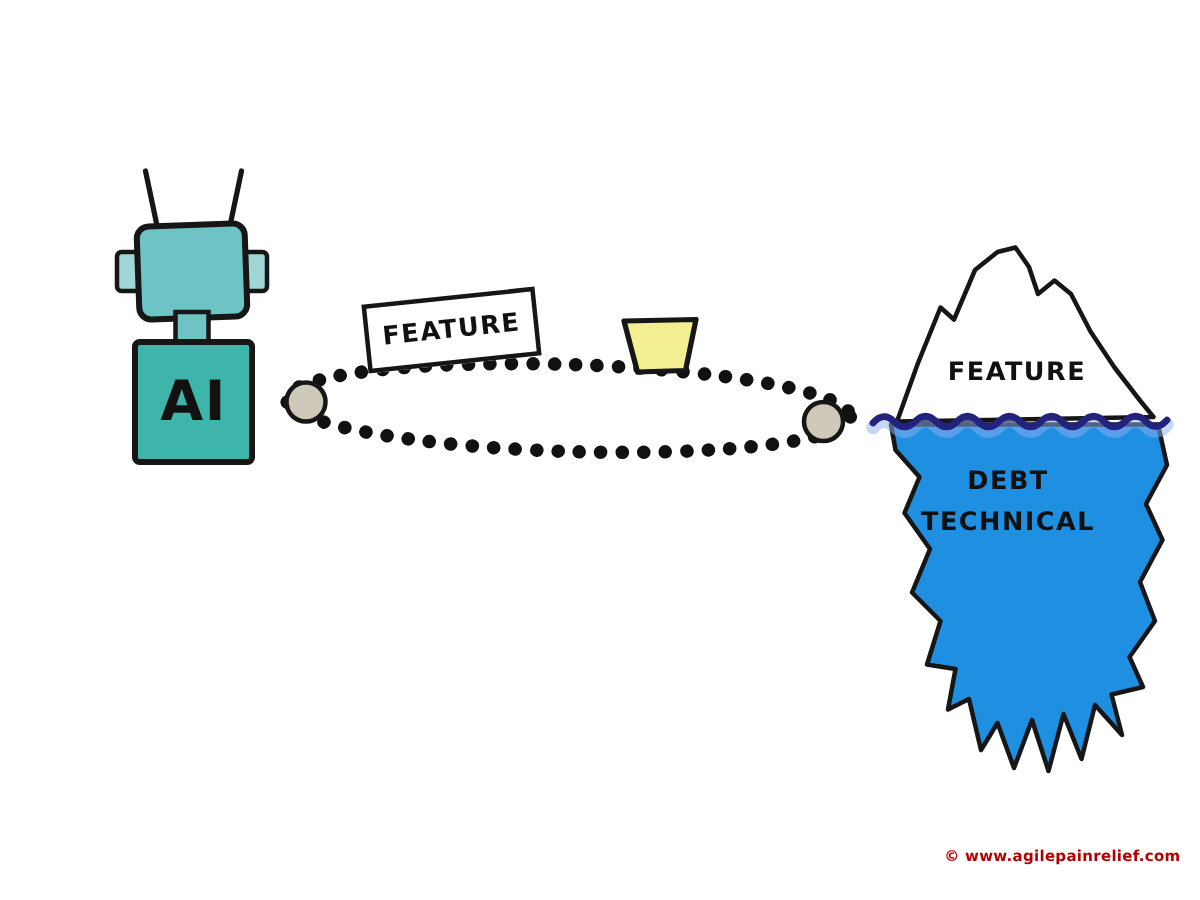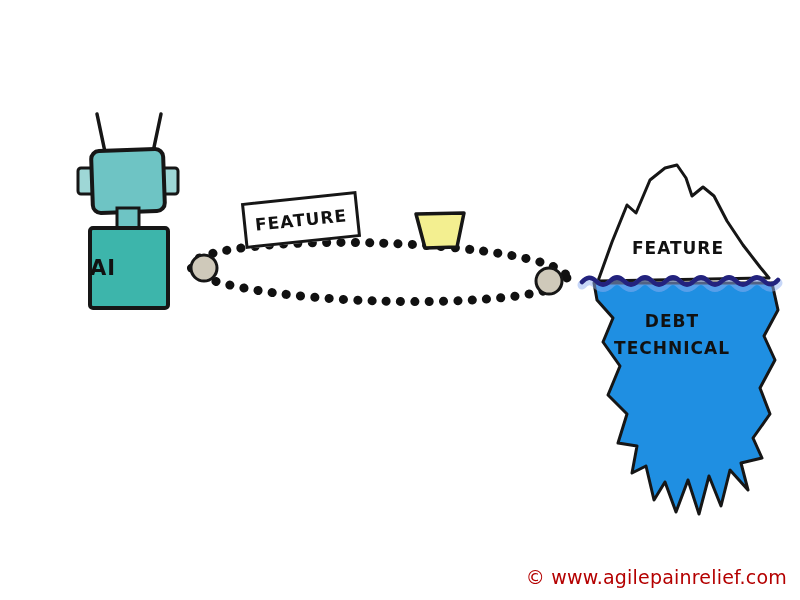"AI" .ai-label { font-size: 21px -> 37px; text-align: left -> center }
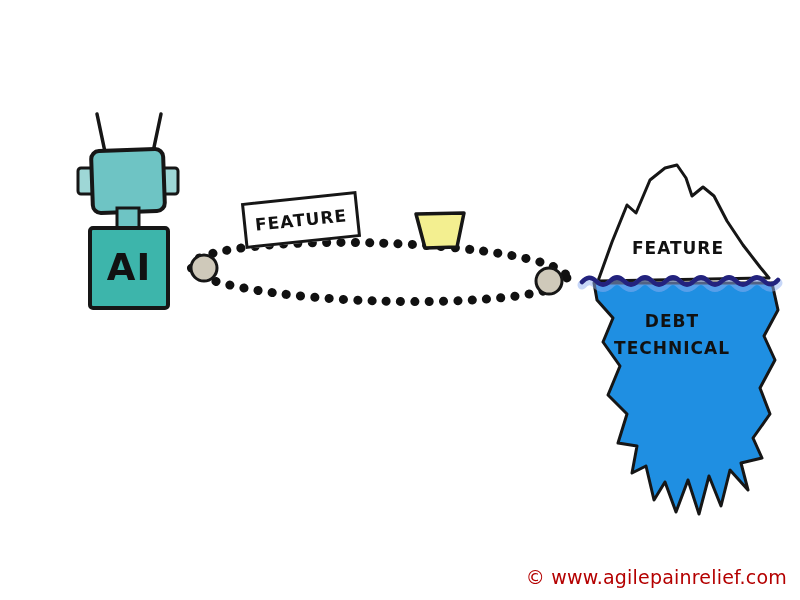"© www.agilepainrelief.com" .copyright { font-size: 19px -> 10px; font-weight: 400 -> 700 }
